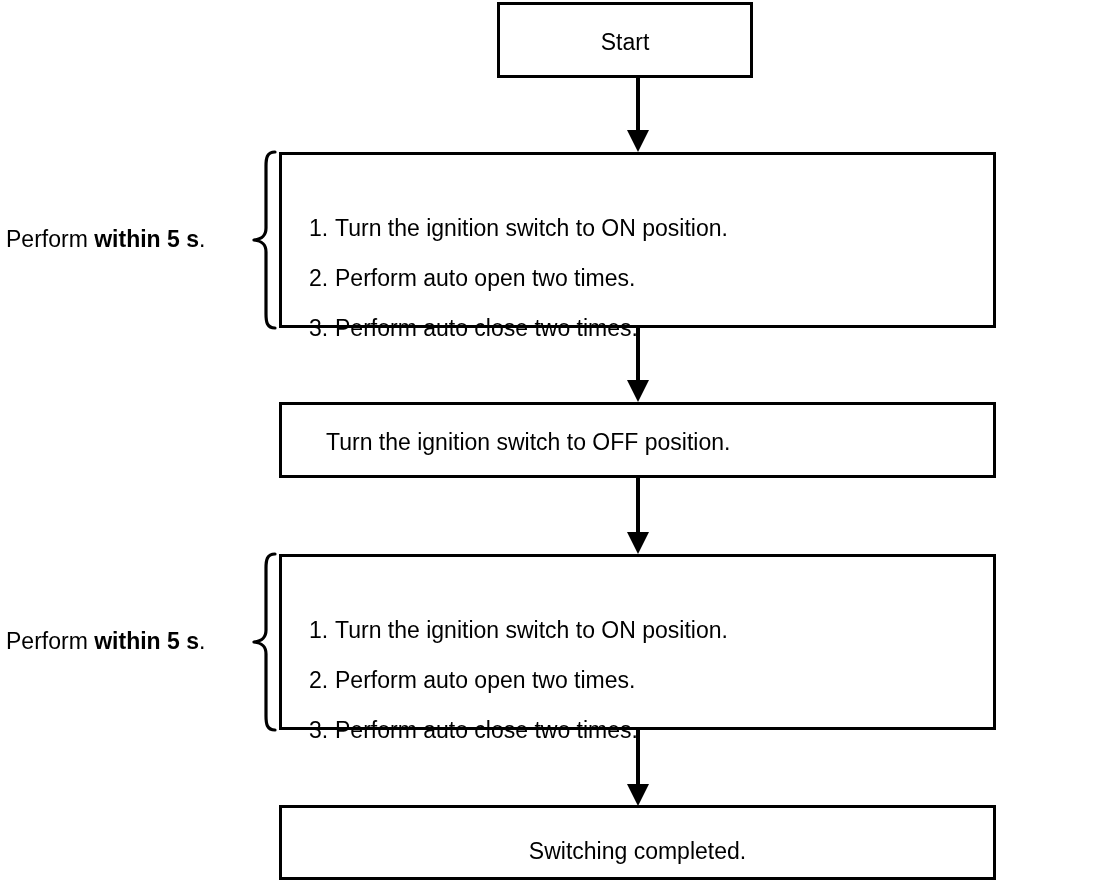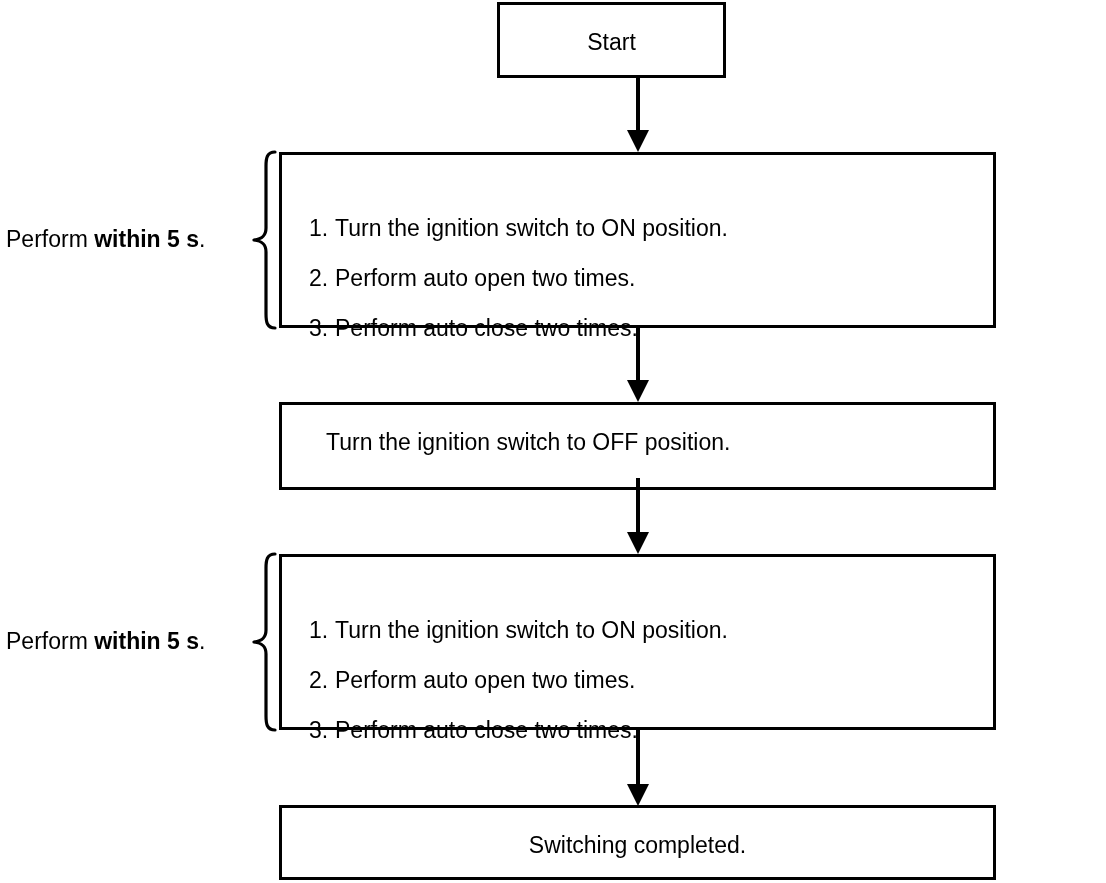"Start" div.box { width: 229px -> 256px }
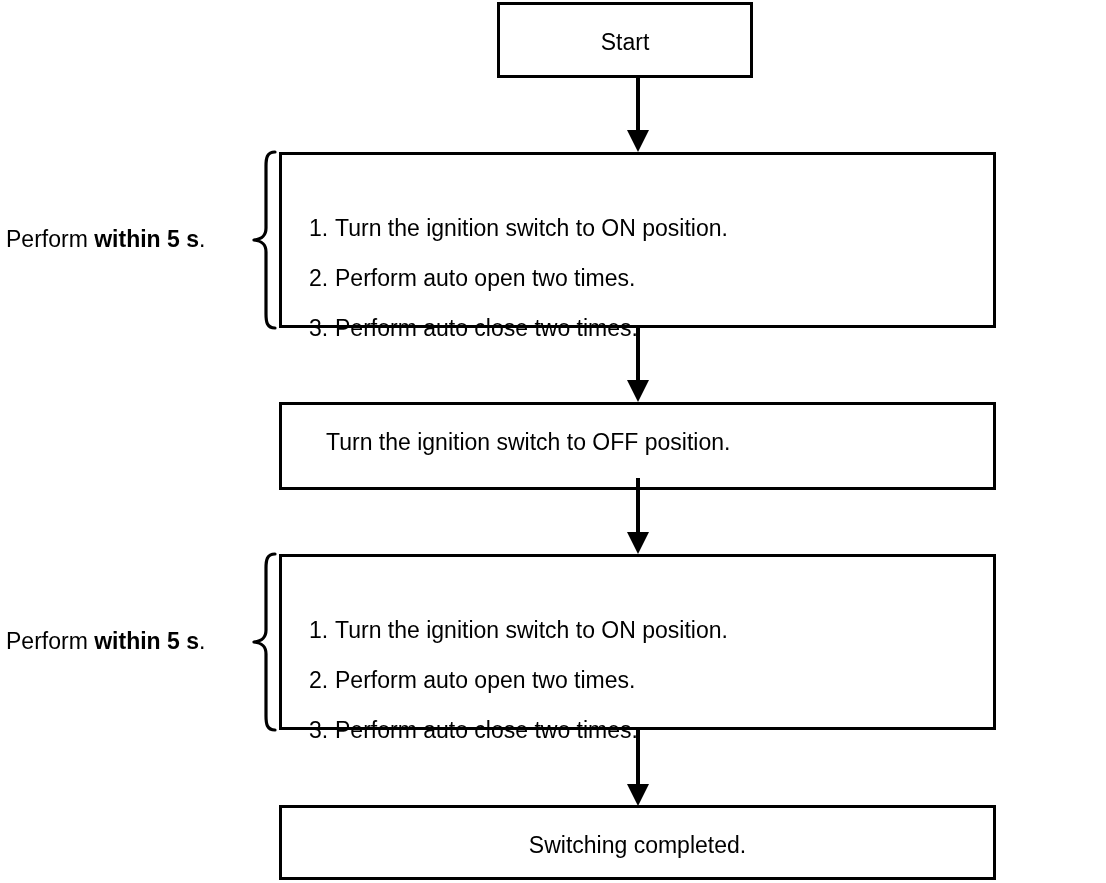"Turn the ignition switch to OFF" div.box { height: 88px -> 76px }
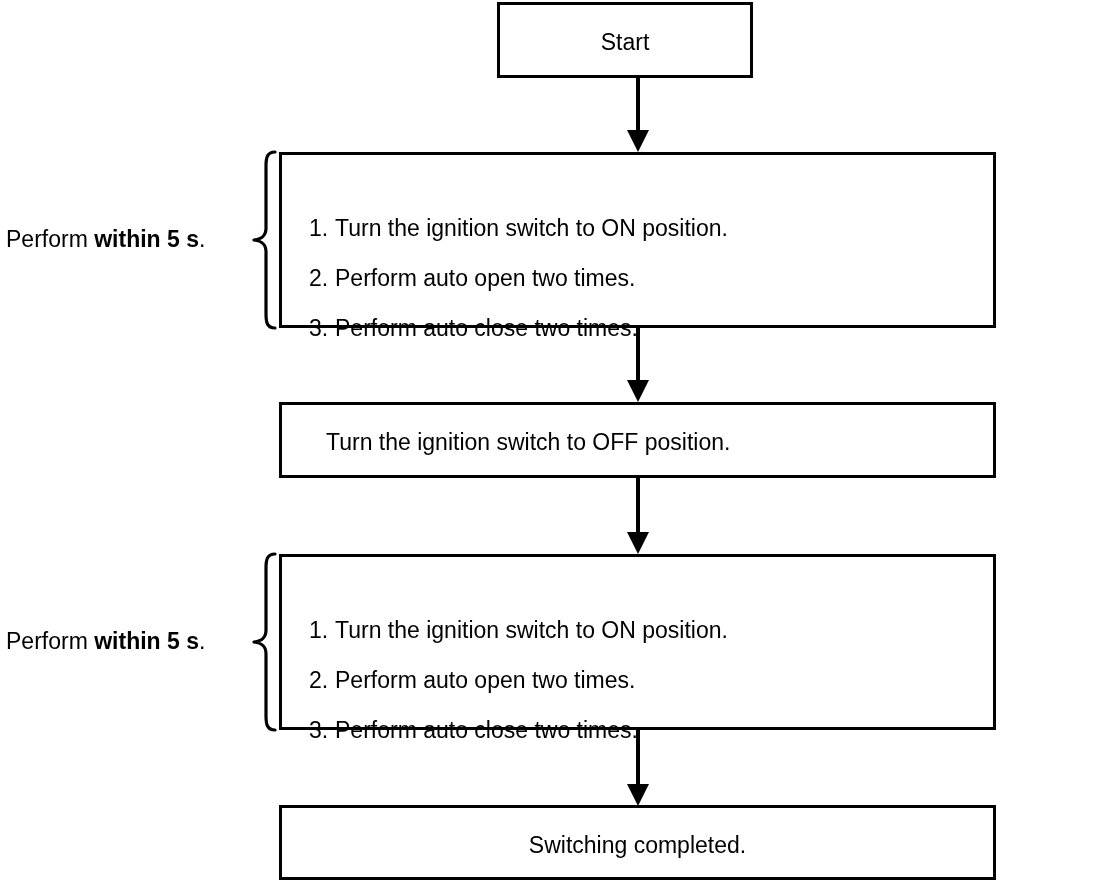"Switching completed." div.box-text { top: 26px -> 32px }
